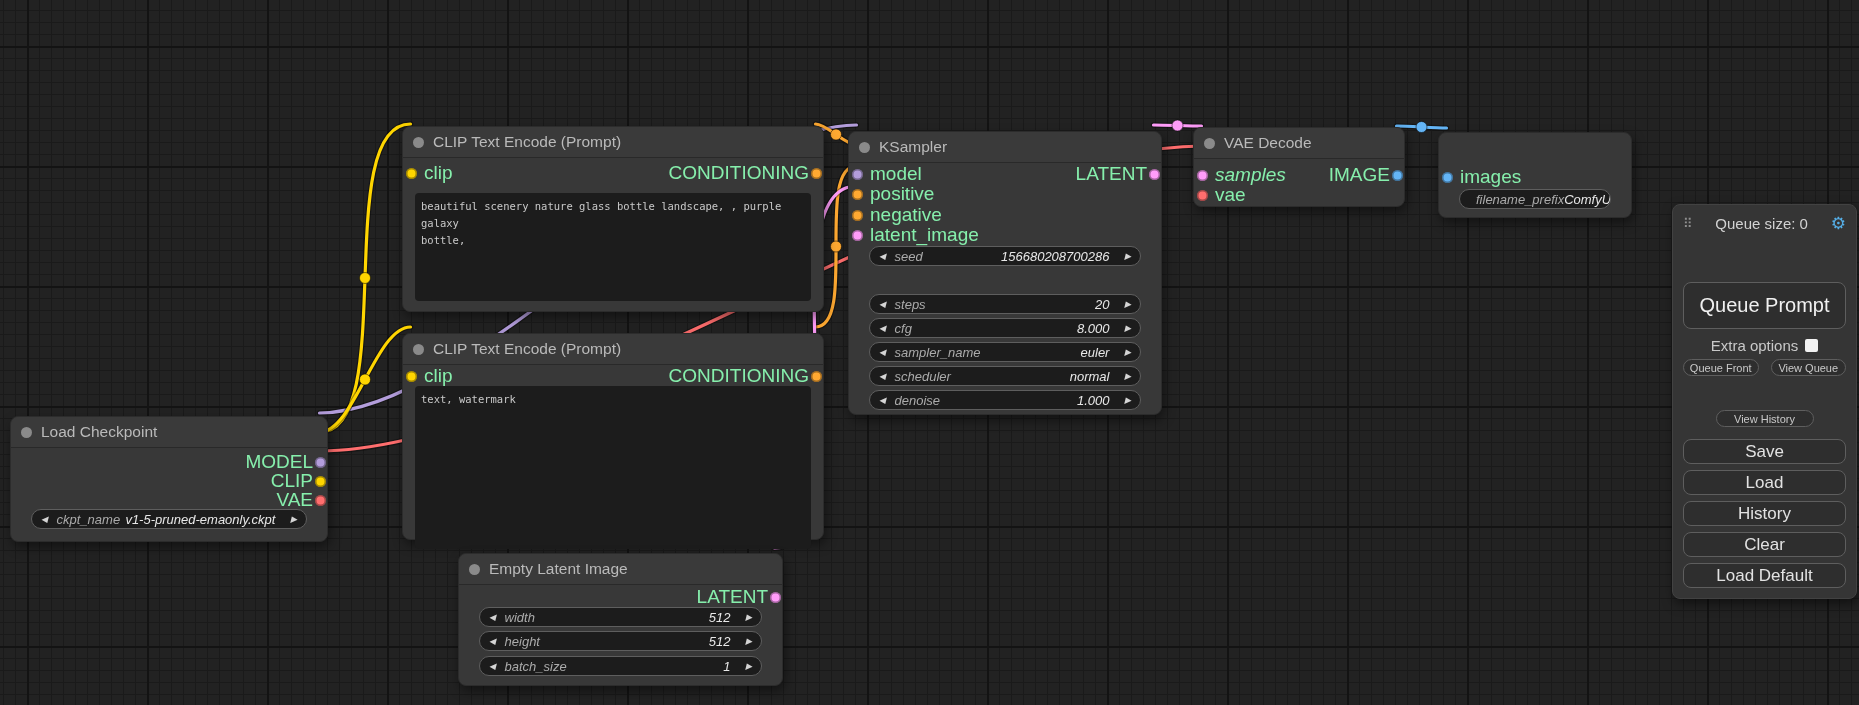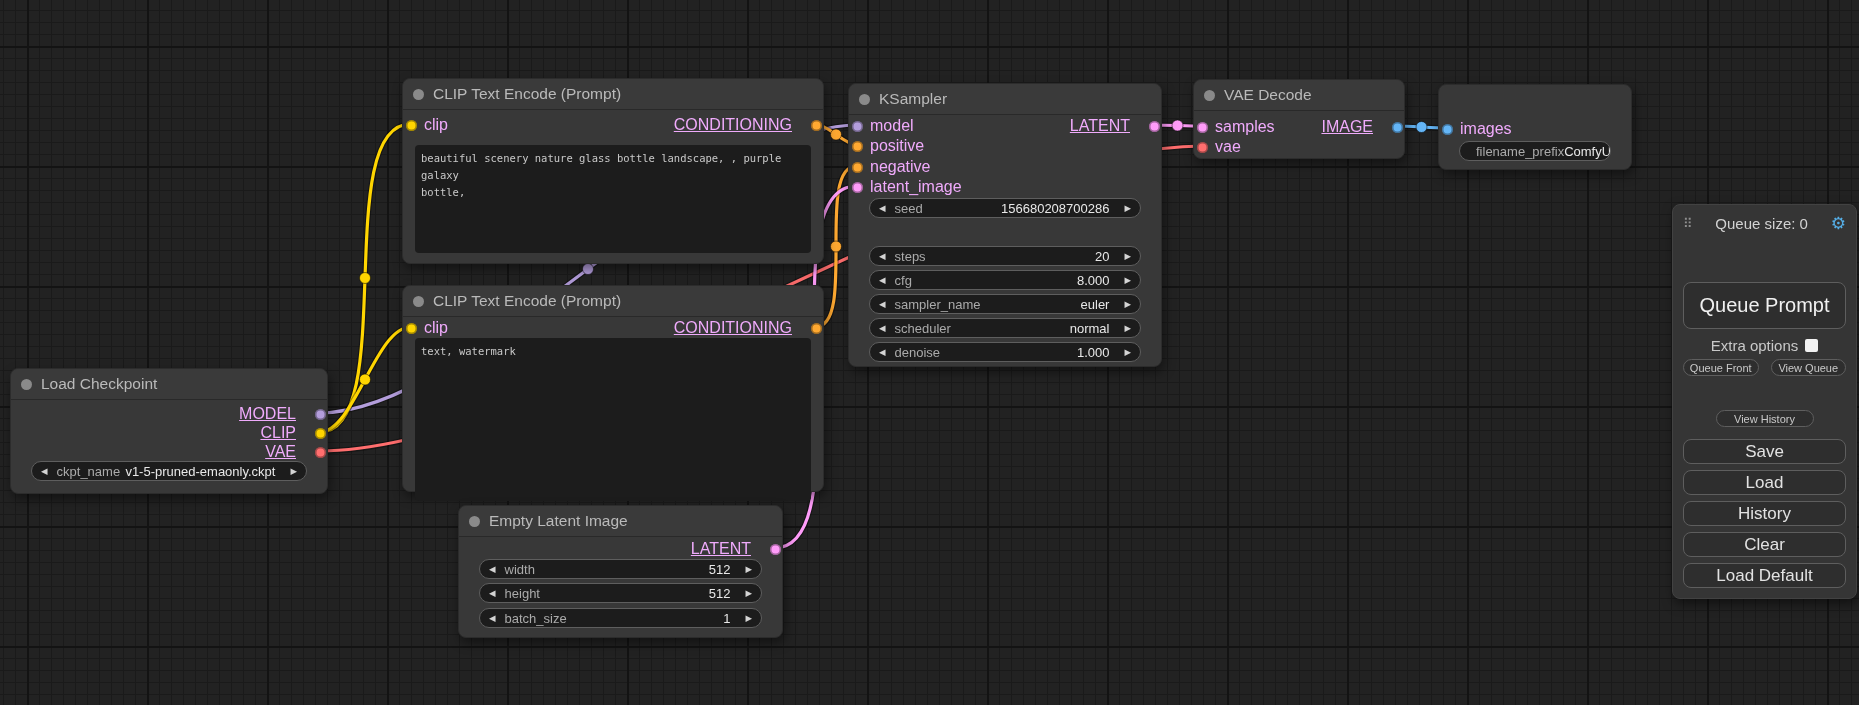"CLIP Text Encode (Prompt)" .node { margin-top: none -> 48px }
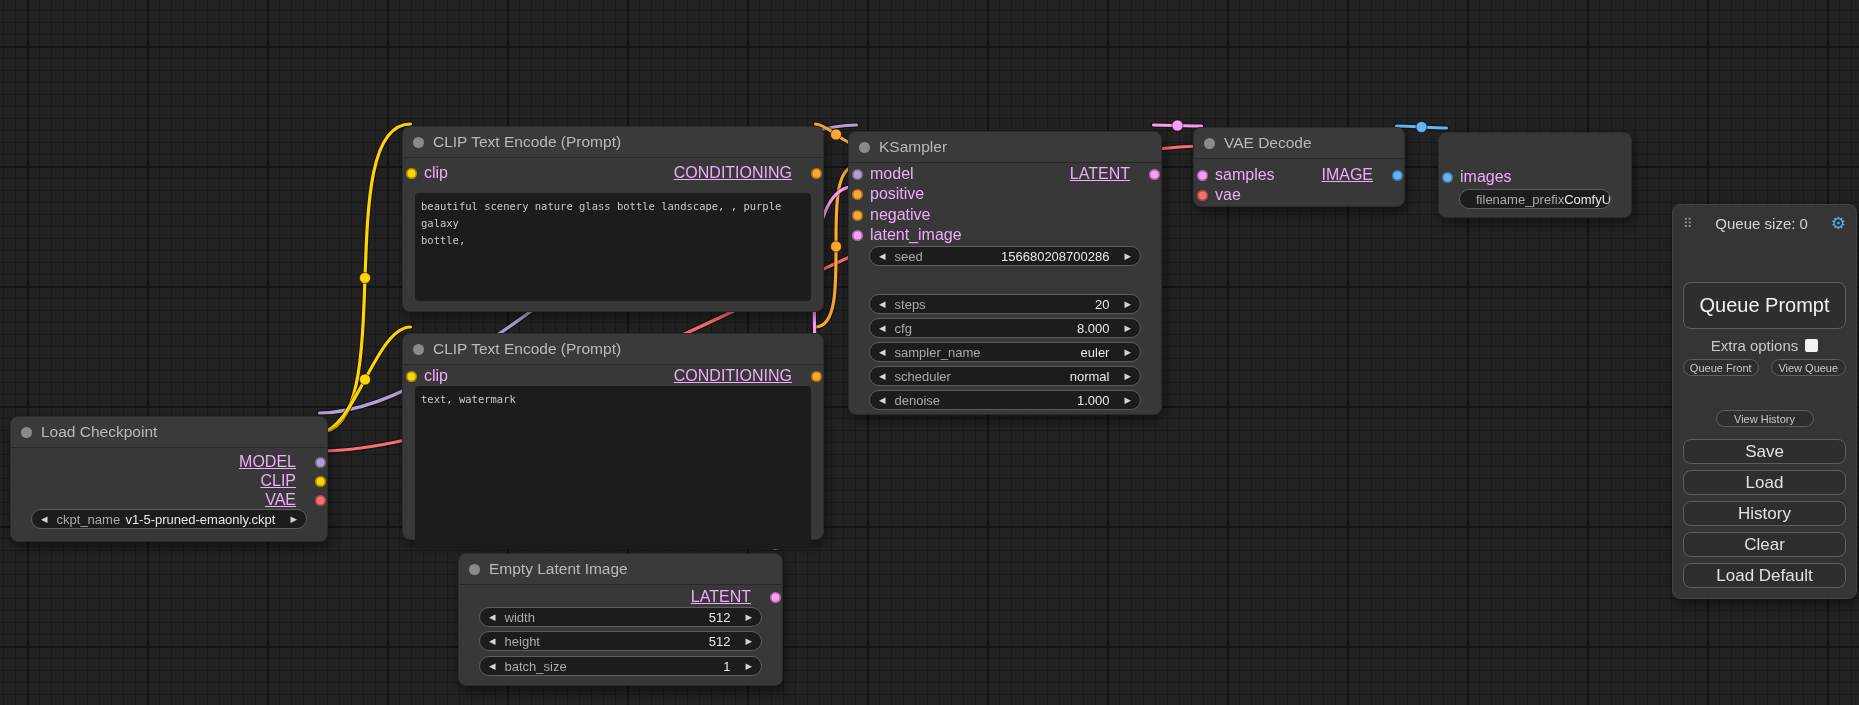"clip" .plabel { color: #f0abfc -> #86efac; font-size: 16px -> 19px }
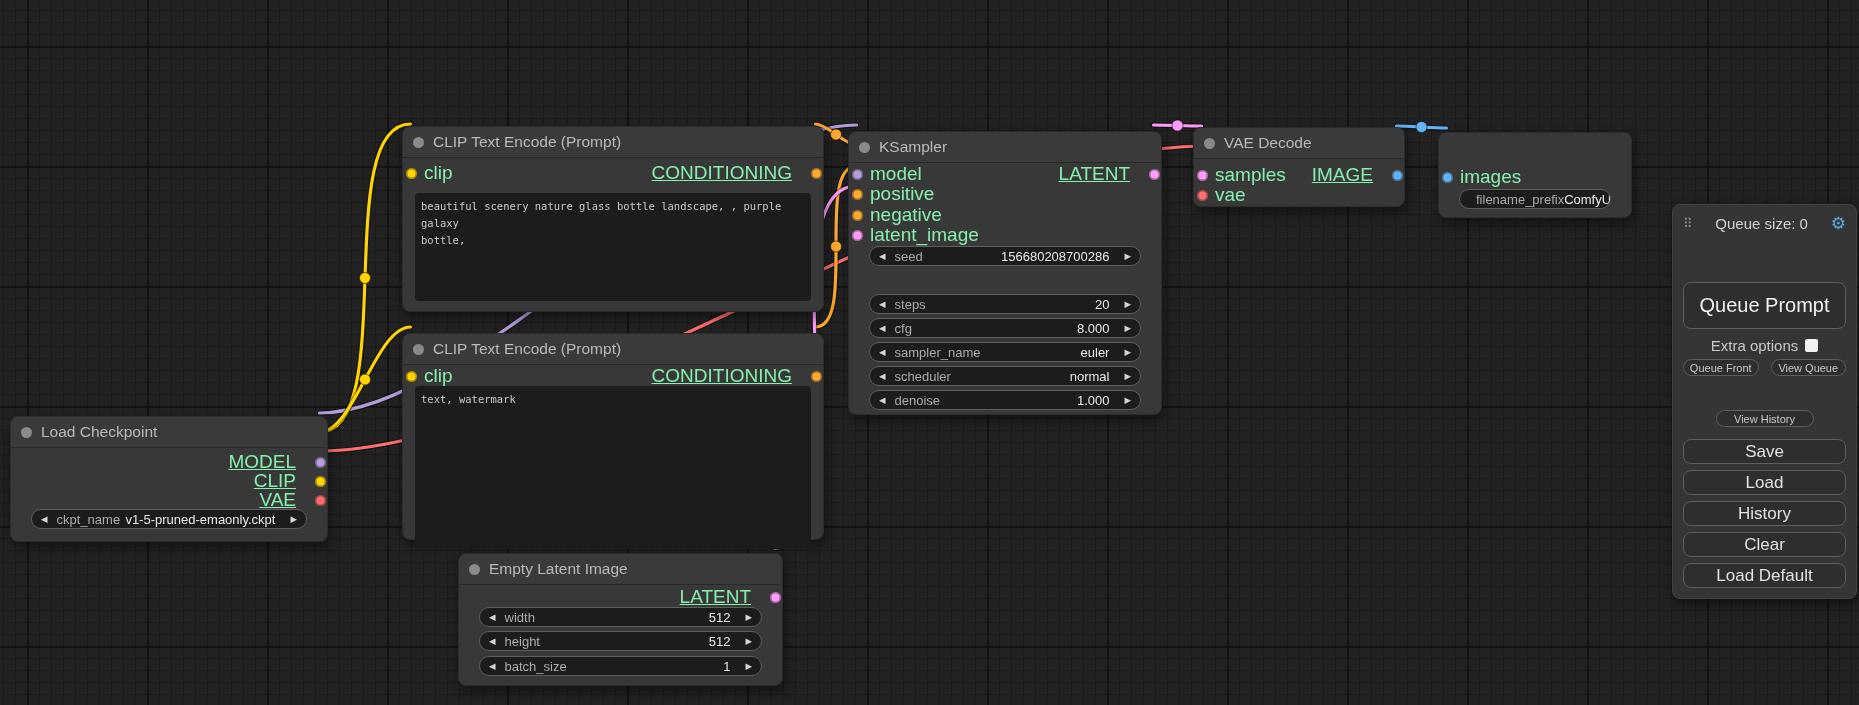"CONDITIONING" .plabel.out { right: 31px -> 14px; text-decoration: underline -> none }
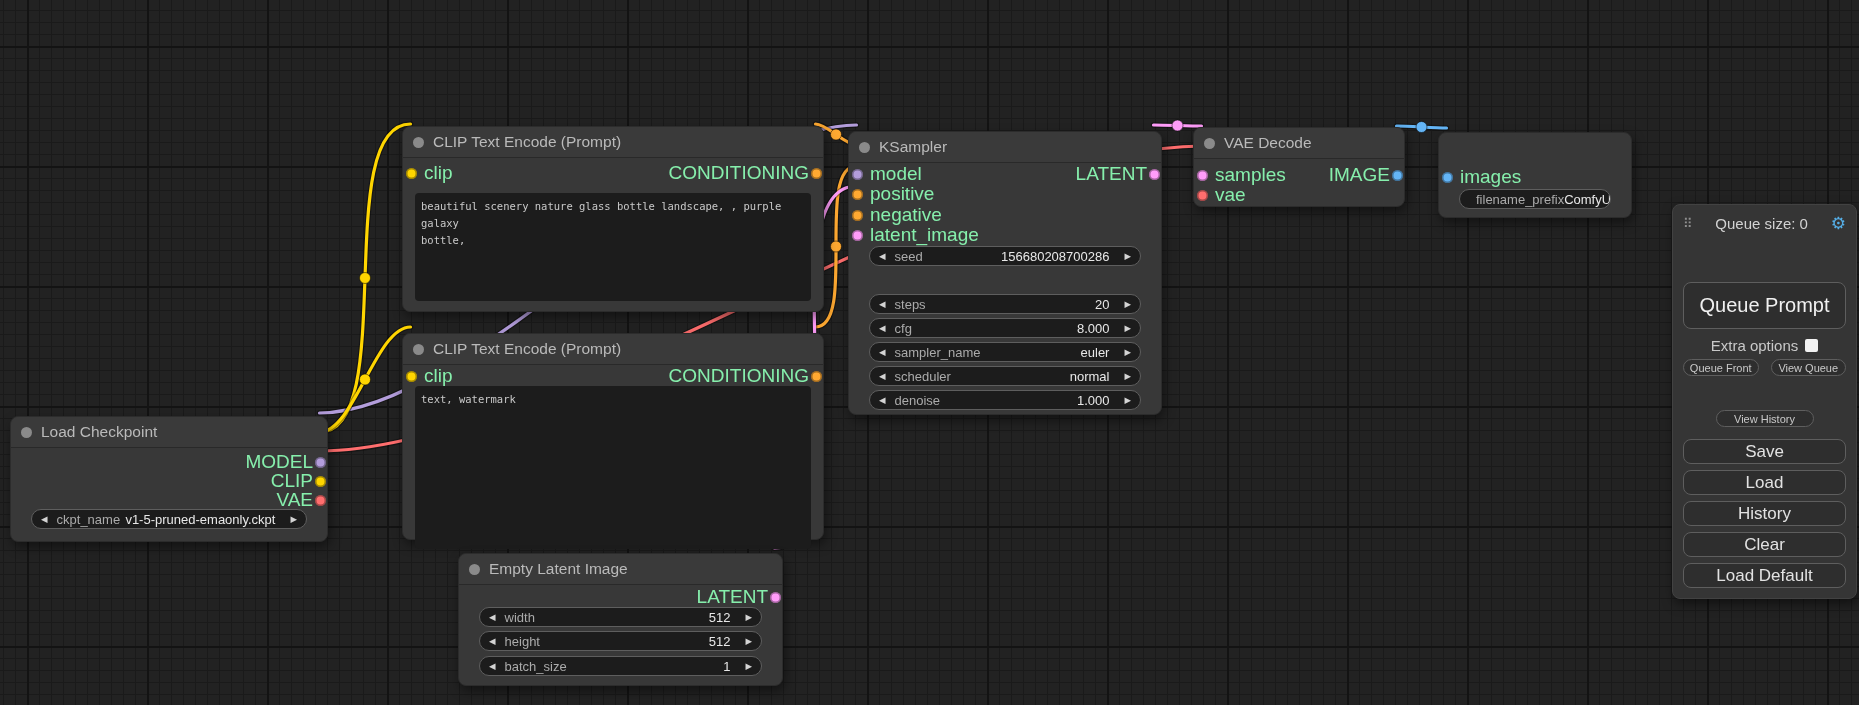"samples" span.plabel { font-style: none -> italic }
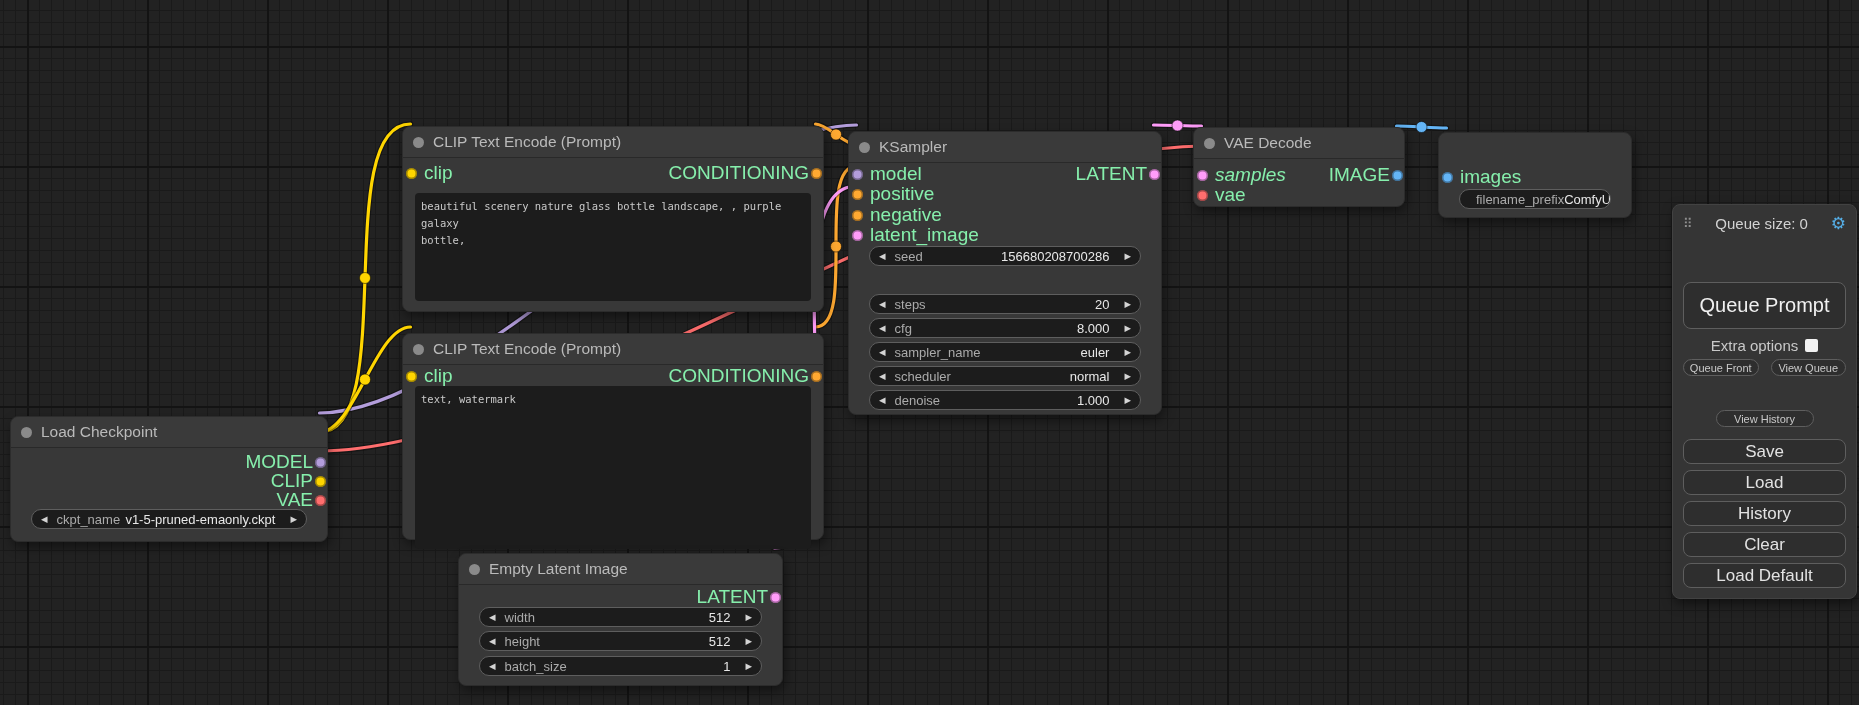"filename_prefix" .widget { font-style: none -> italic }
